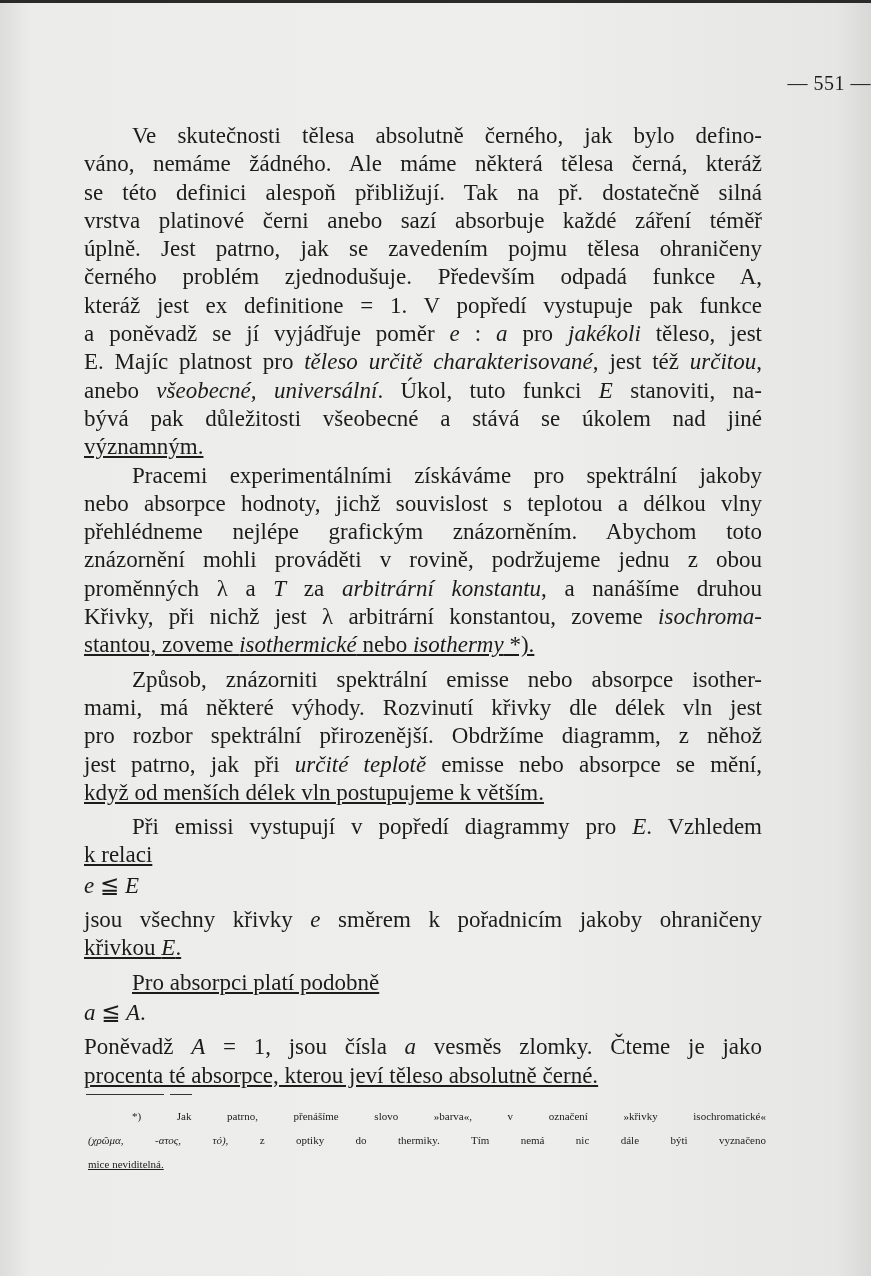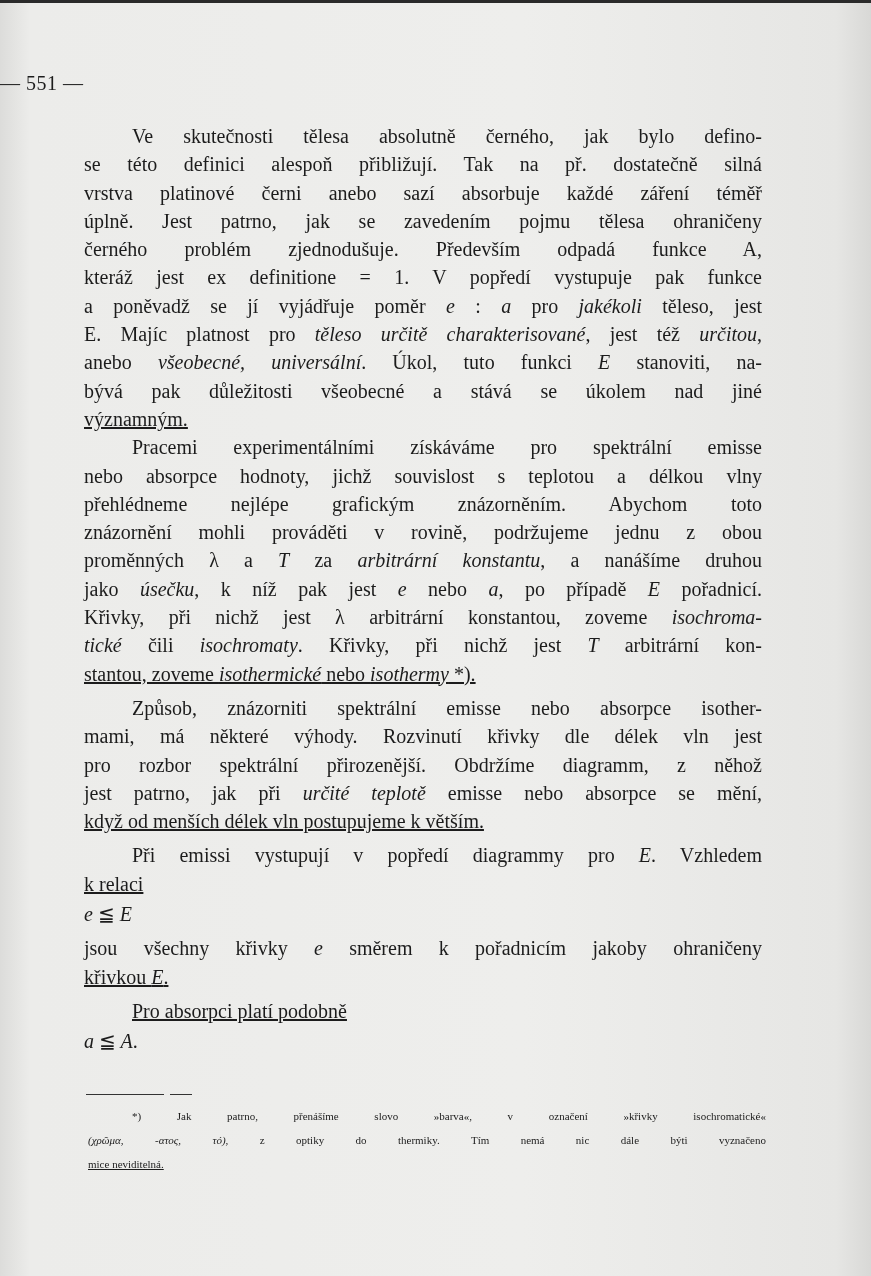"— 551 —" .header { text-align: left -> right }
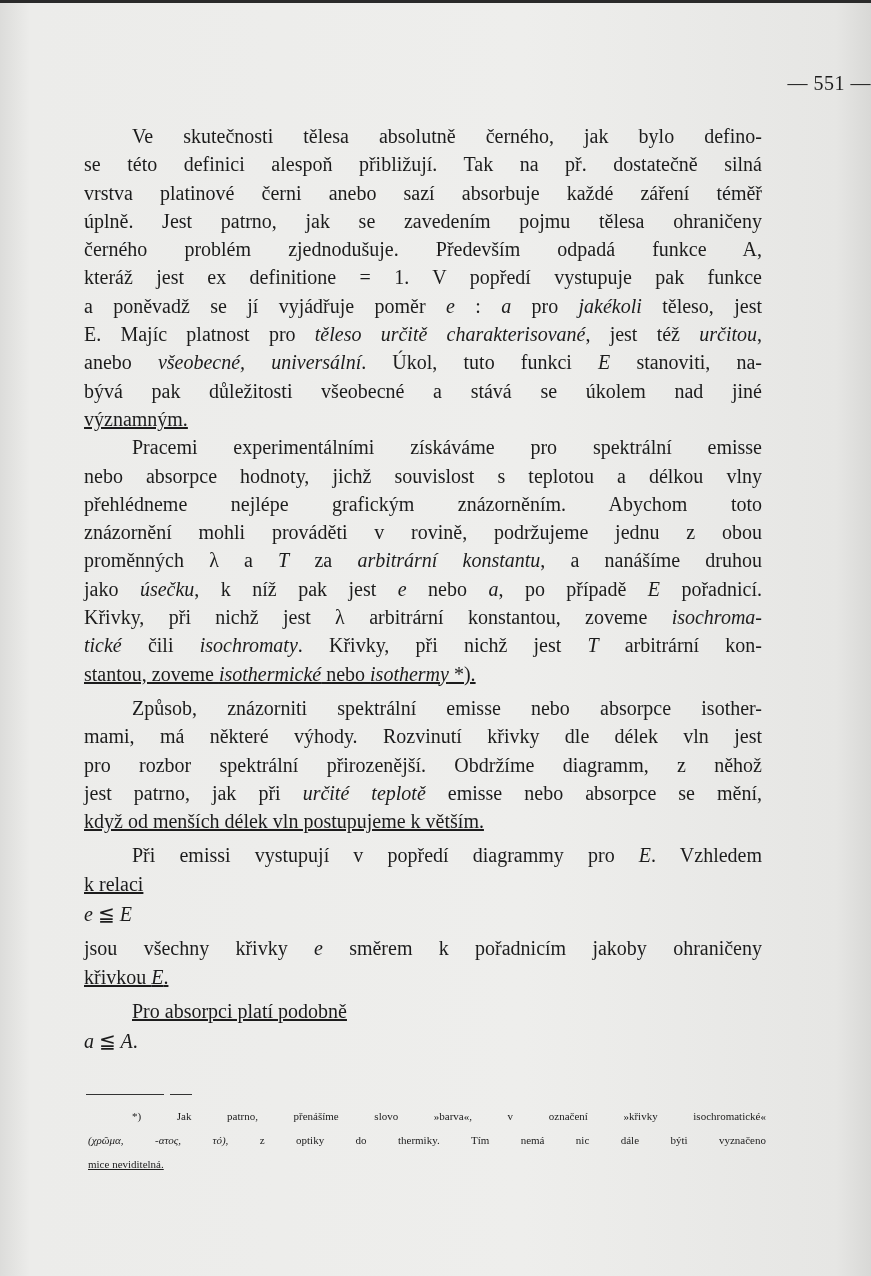"Ve skutečnosti tělesa absolutně černého," .body { font-size: 20px -> 23px }
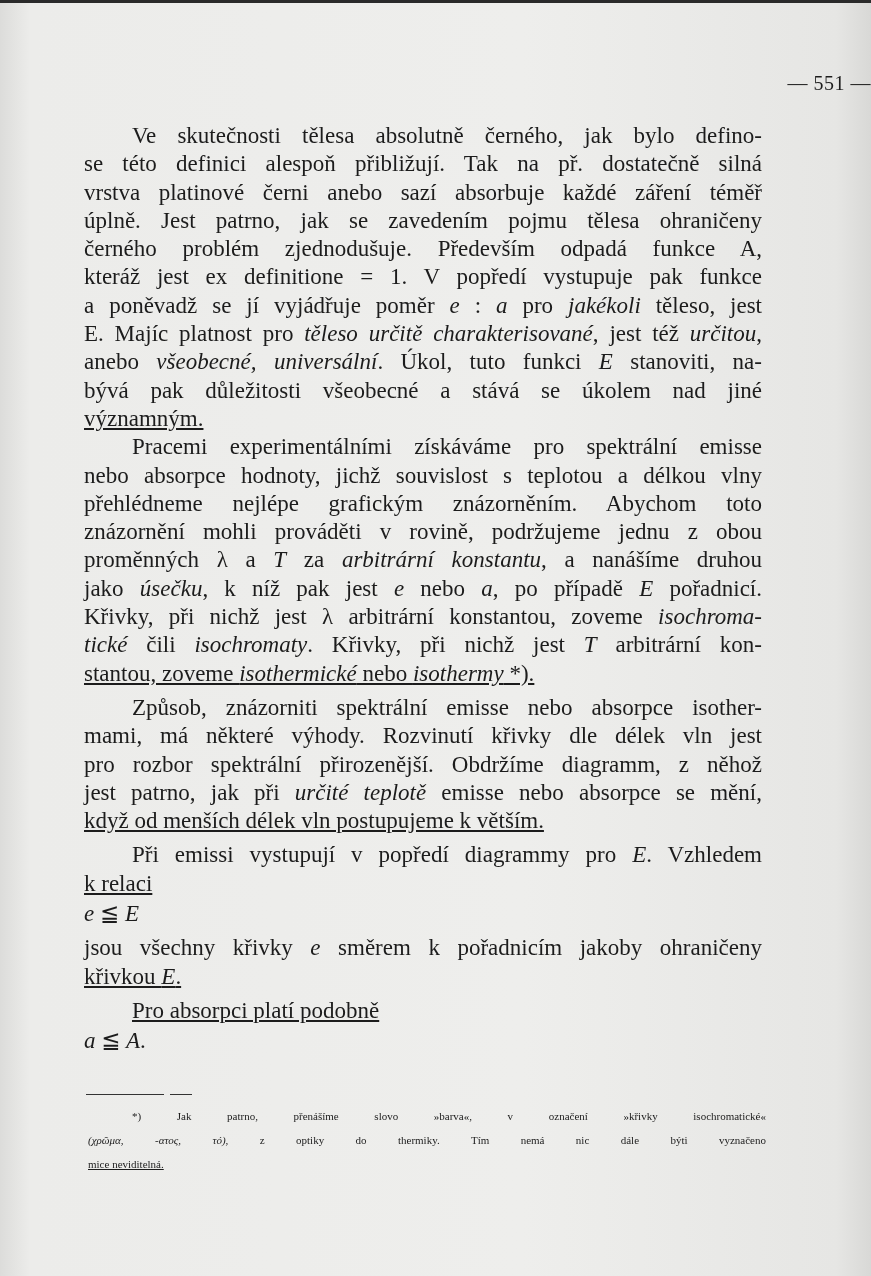"váno, nemáme žádného. Ale máme" span.line { html: none -> <span>váno, nemáme žádného. Ale máme některá tělesa černá, kteráž</span> }
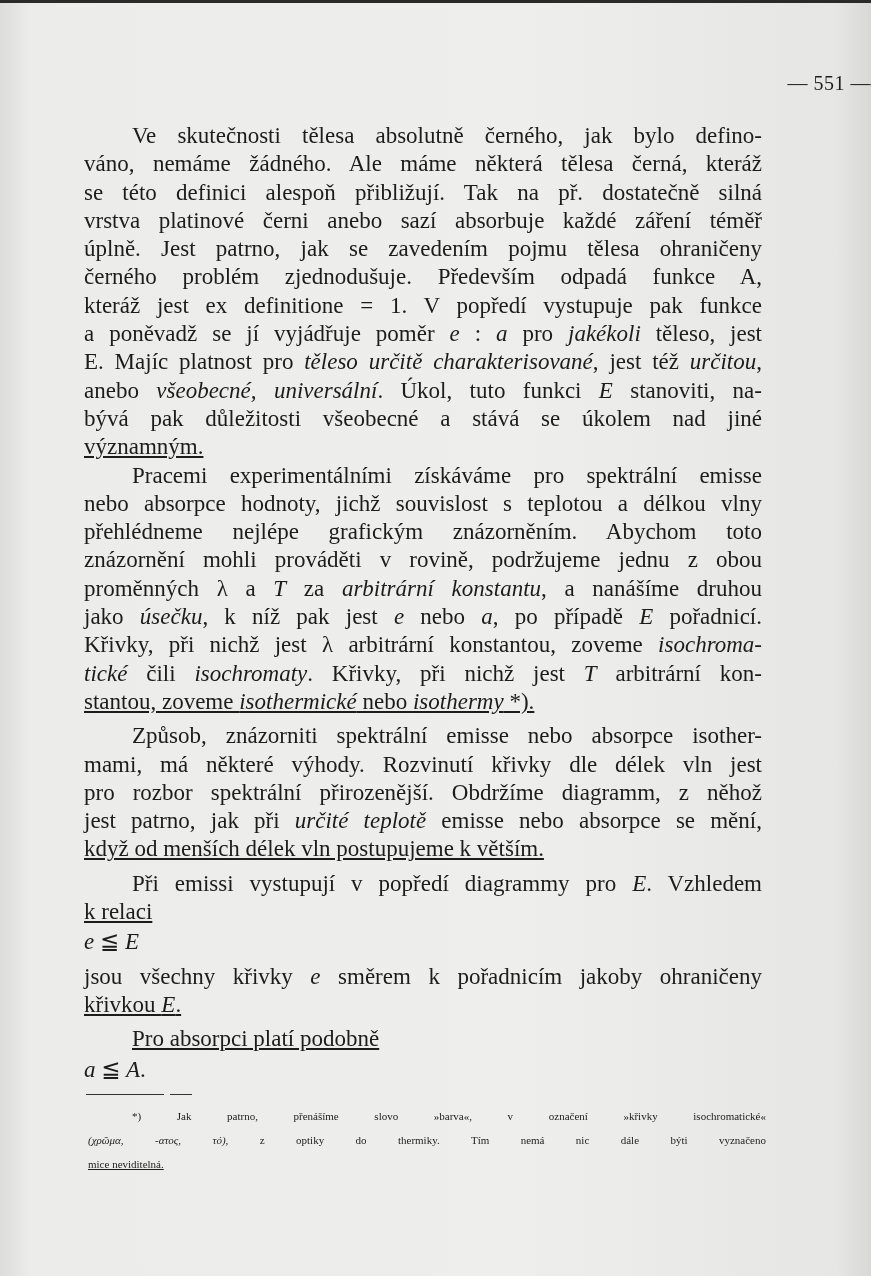"Pracemi experimentálními získáváme pro" span.line { text: emisse -> jakoby }
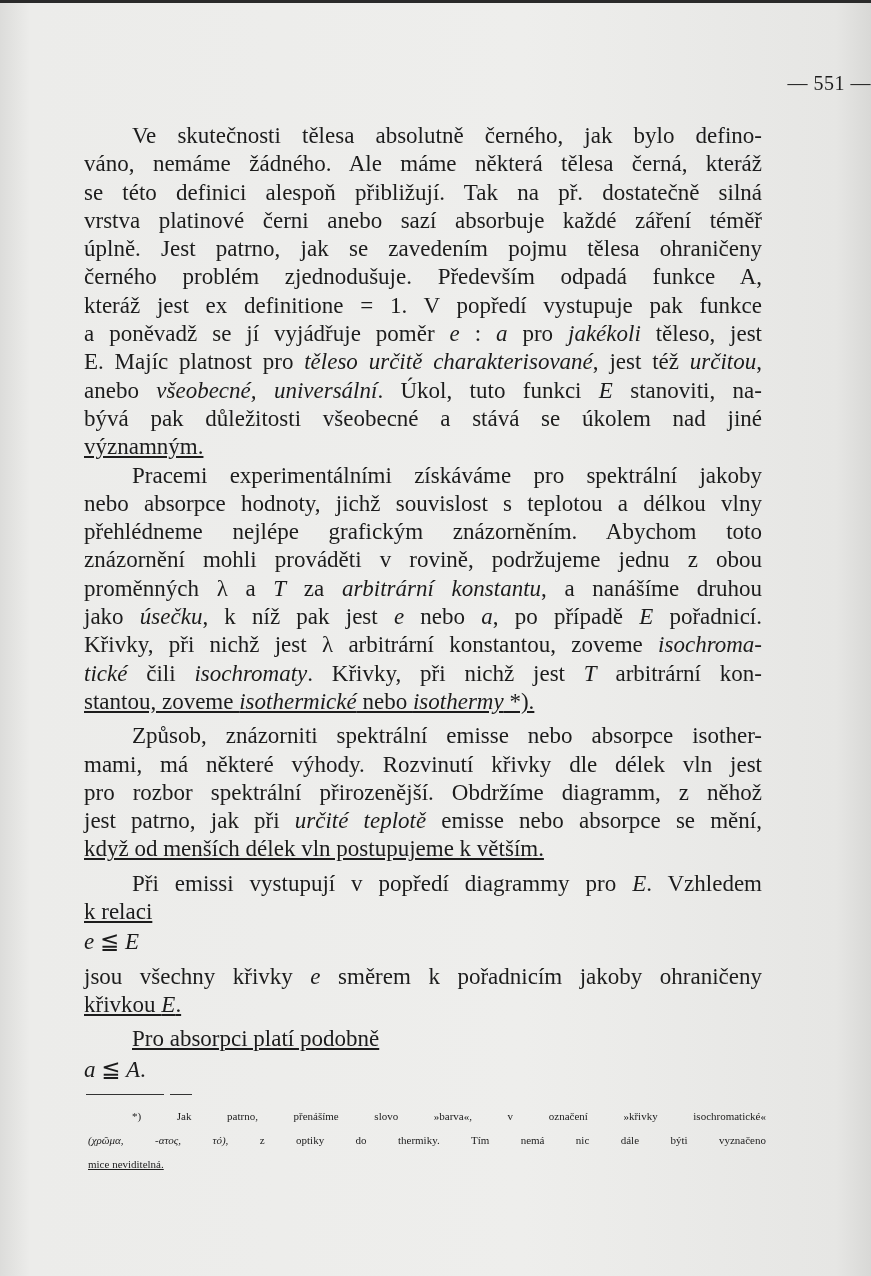"jako úsečku, k níž pak" span.line { html: <span><span>jako </span><i>úsečku</i><span>, k níž pak jest </span><i>e</i><span> nebo </span><i>a</i><span>, po případě </span><i>E</i><span> pořadnicí.</span></span> -> none }
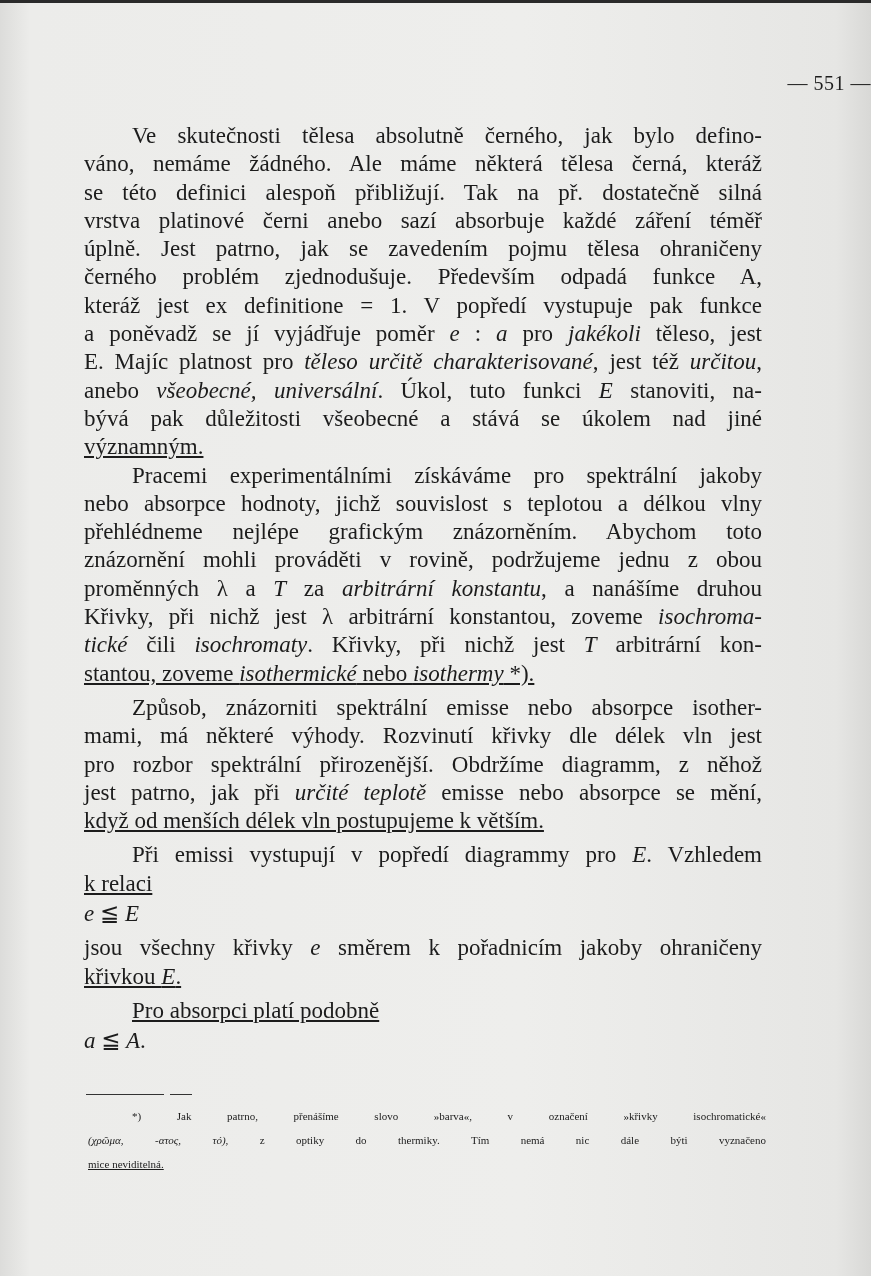"tické čili isochromaty. Křivky, při" span.line { html: <span><i>tické</i><span> čili </span><i>isochromaty</i><span>. Křivky, při nichž jest </span><i>T</i><span> arbitrární kon-</span></span> -> none }
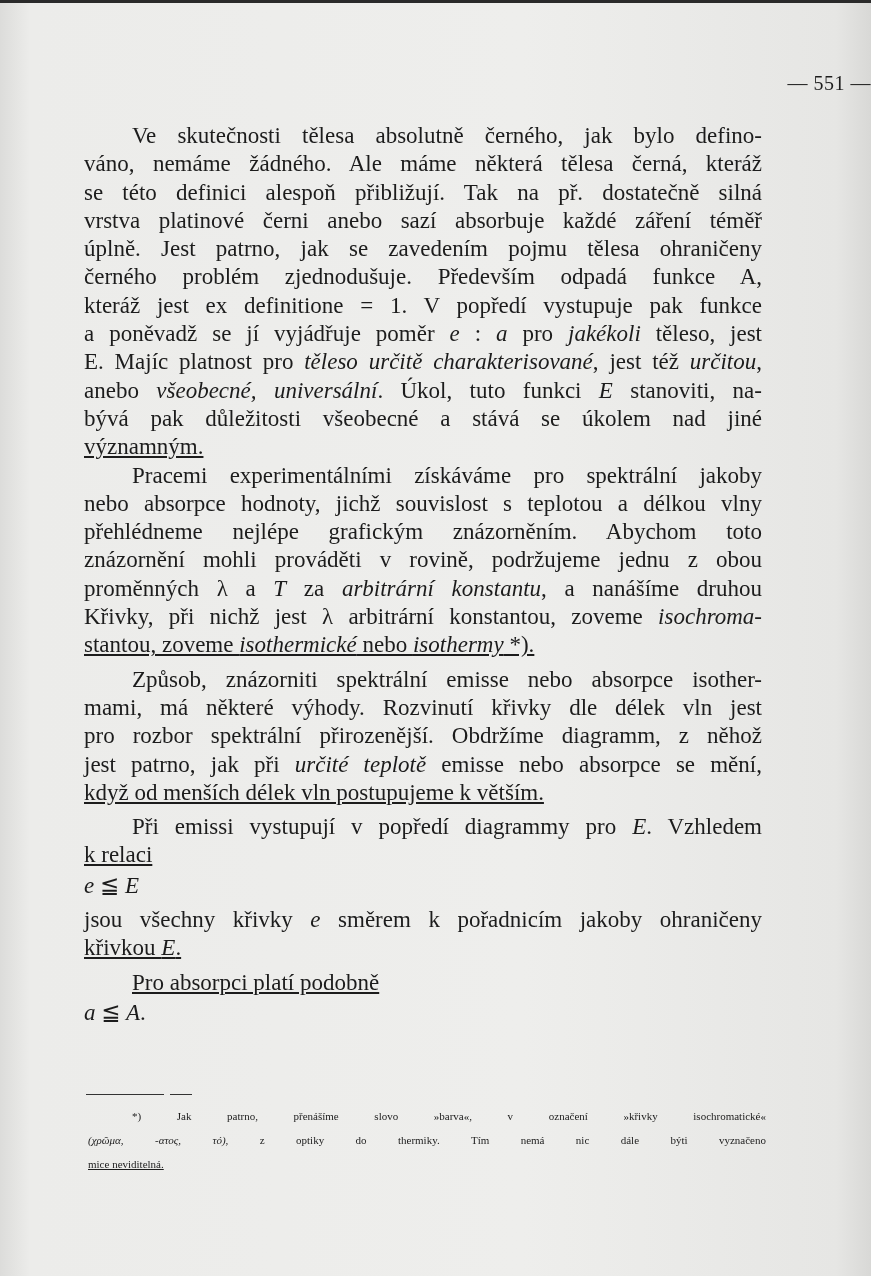"Poněvadž A = 1, jsou" p { html: none -> <p> <span><span>Poněvadž </span><i>A</i><span> = 1, jsou čísla </span><i>a</i><span> vesměs zlomky. Čteme je jako</span></span> <span>procenta té absorpce, kterou jeví těleso absolutně černé.</span> </p> }
